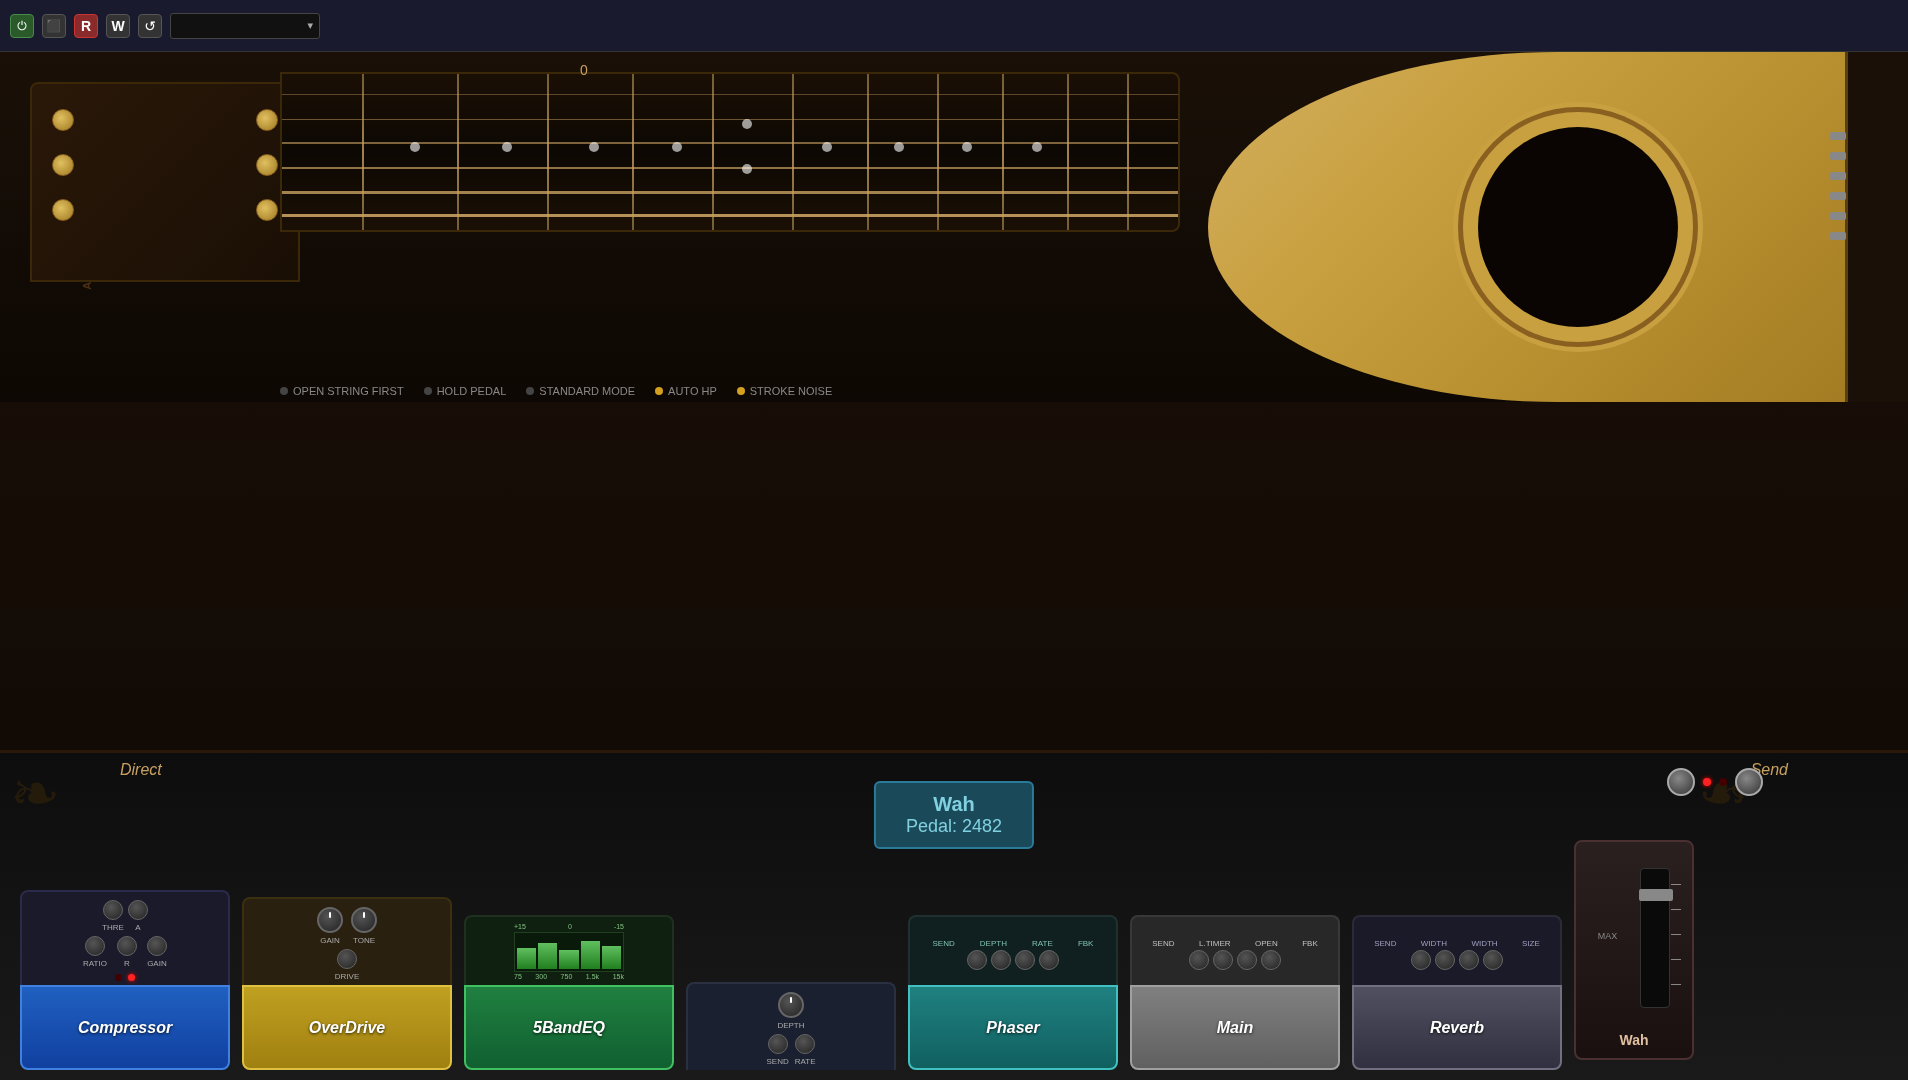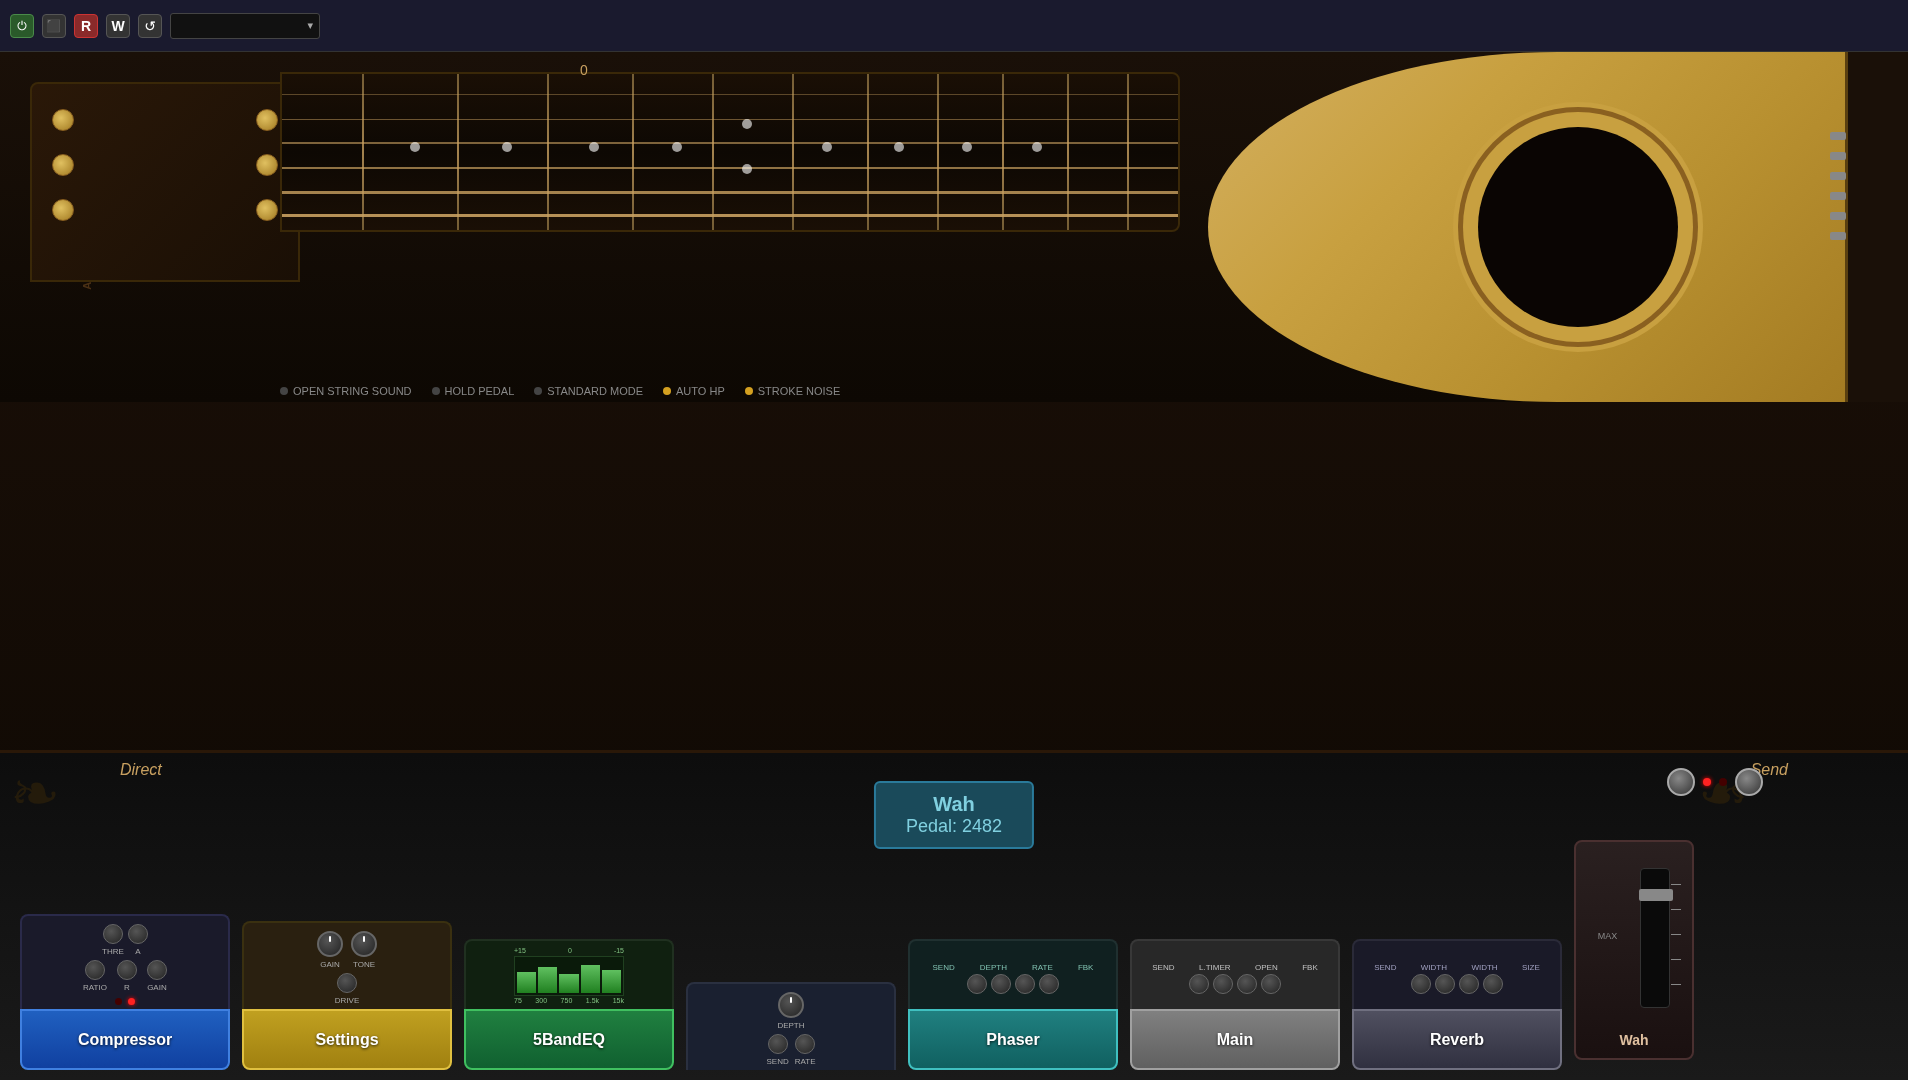"OPEN STRING SOUND" span { text: SOUND -> FIRST }
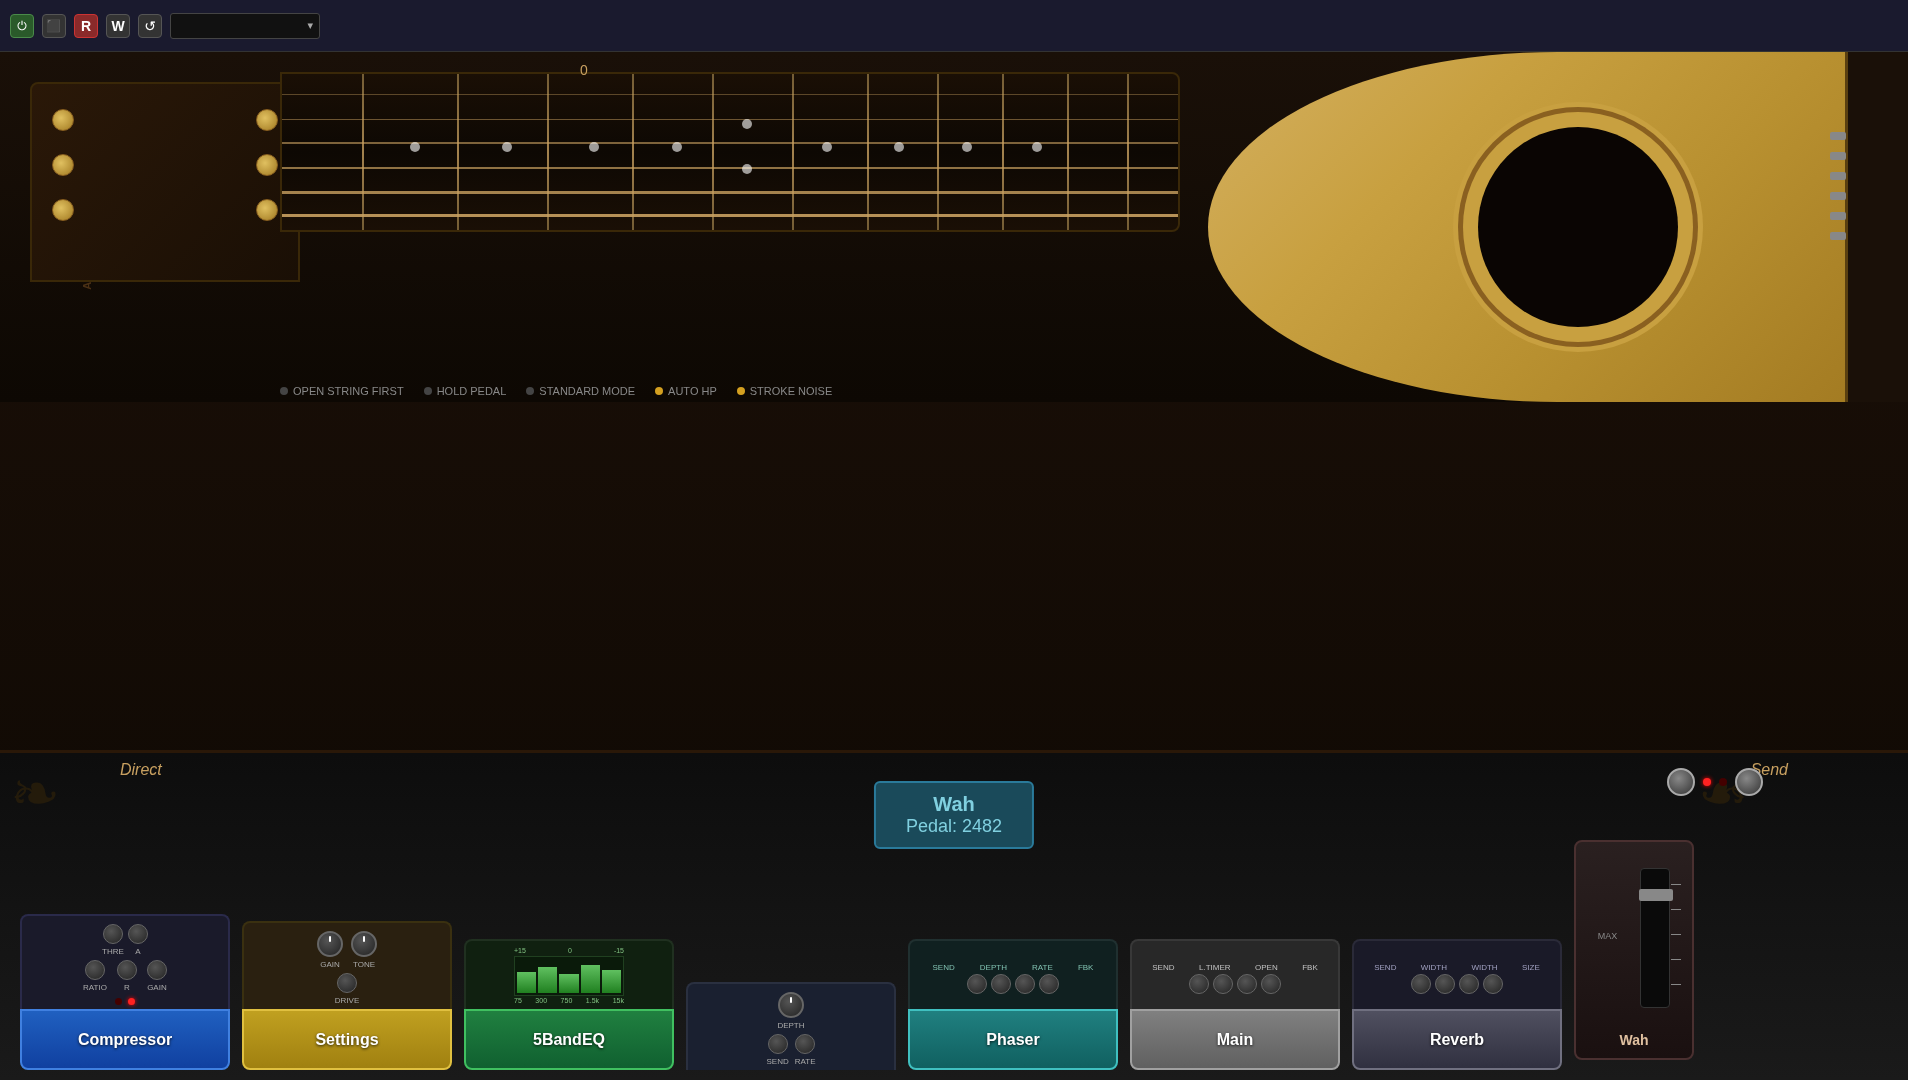"Compressor" .pedal-bottom { font-style: none -> italic; height: 61px -> 85px }
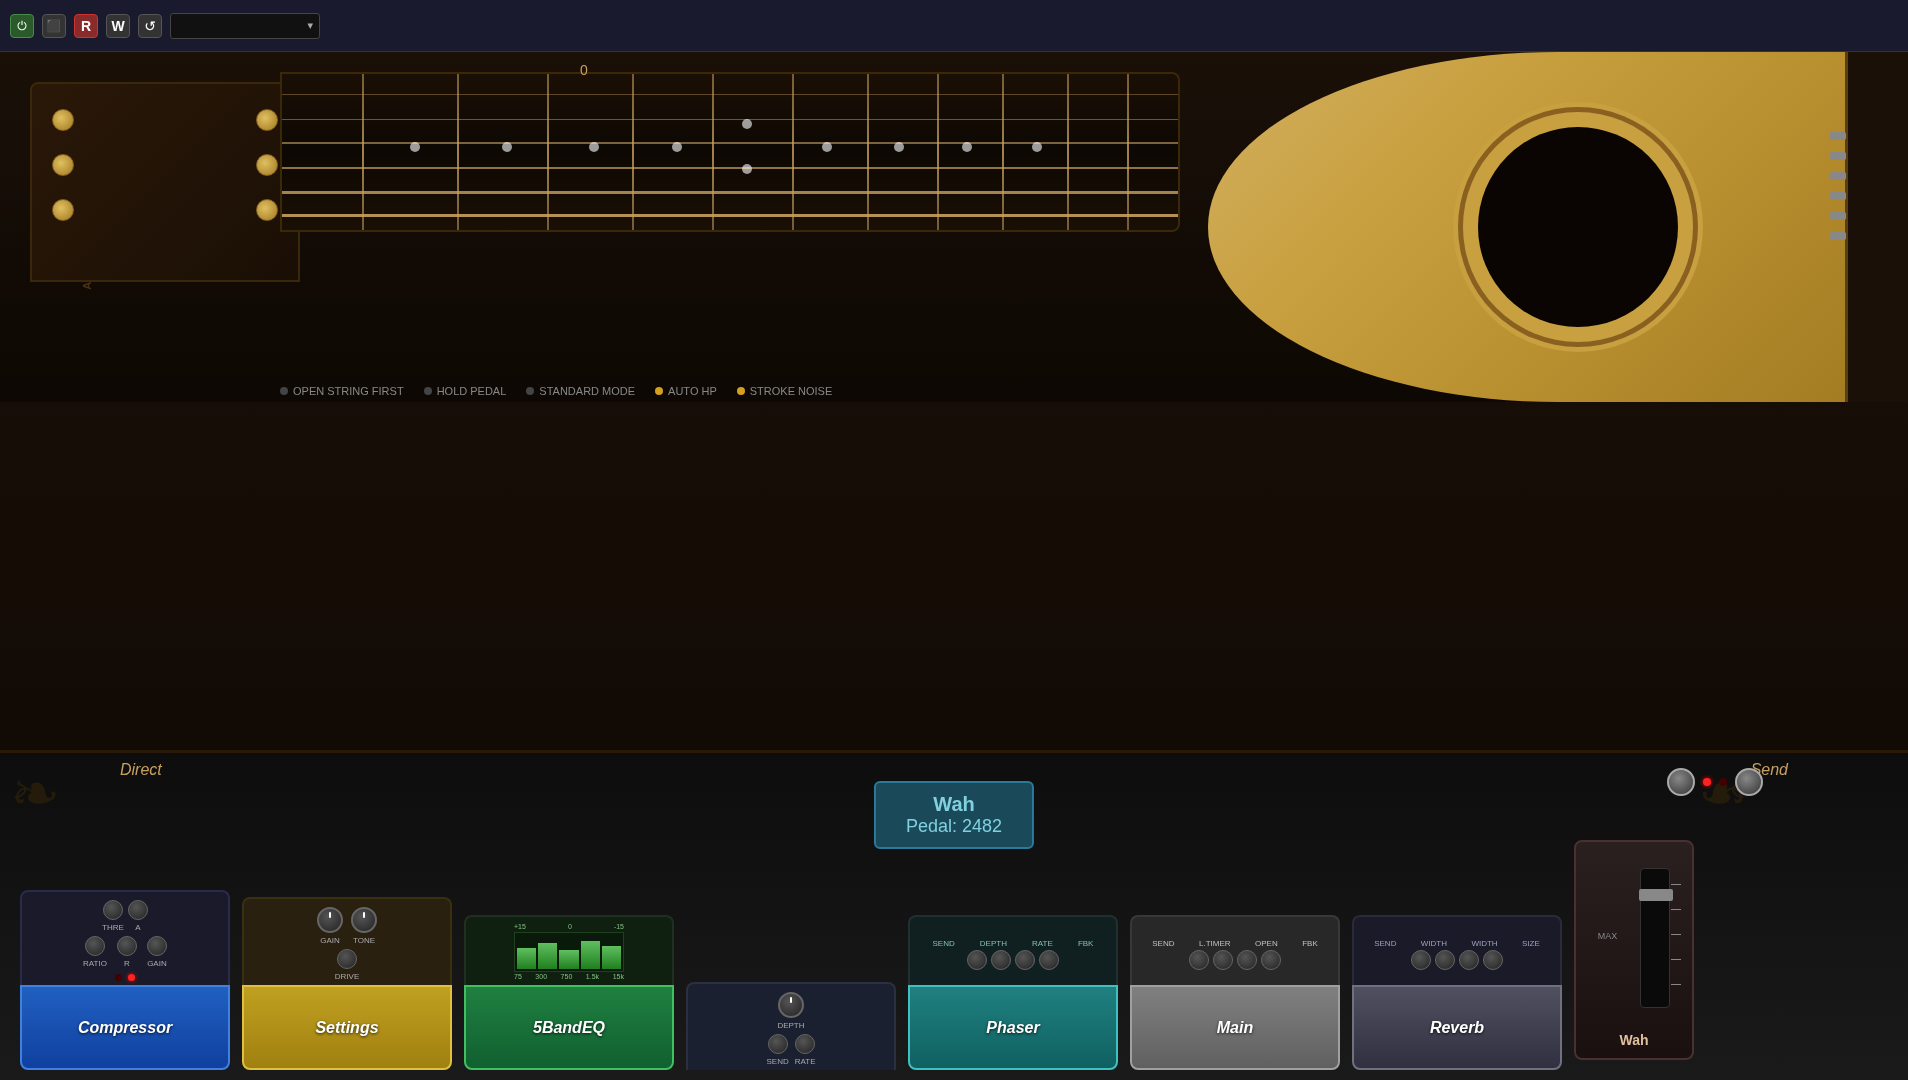"Settings" span.pedal-name { text: Settings -> OverDrive }
